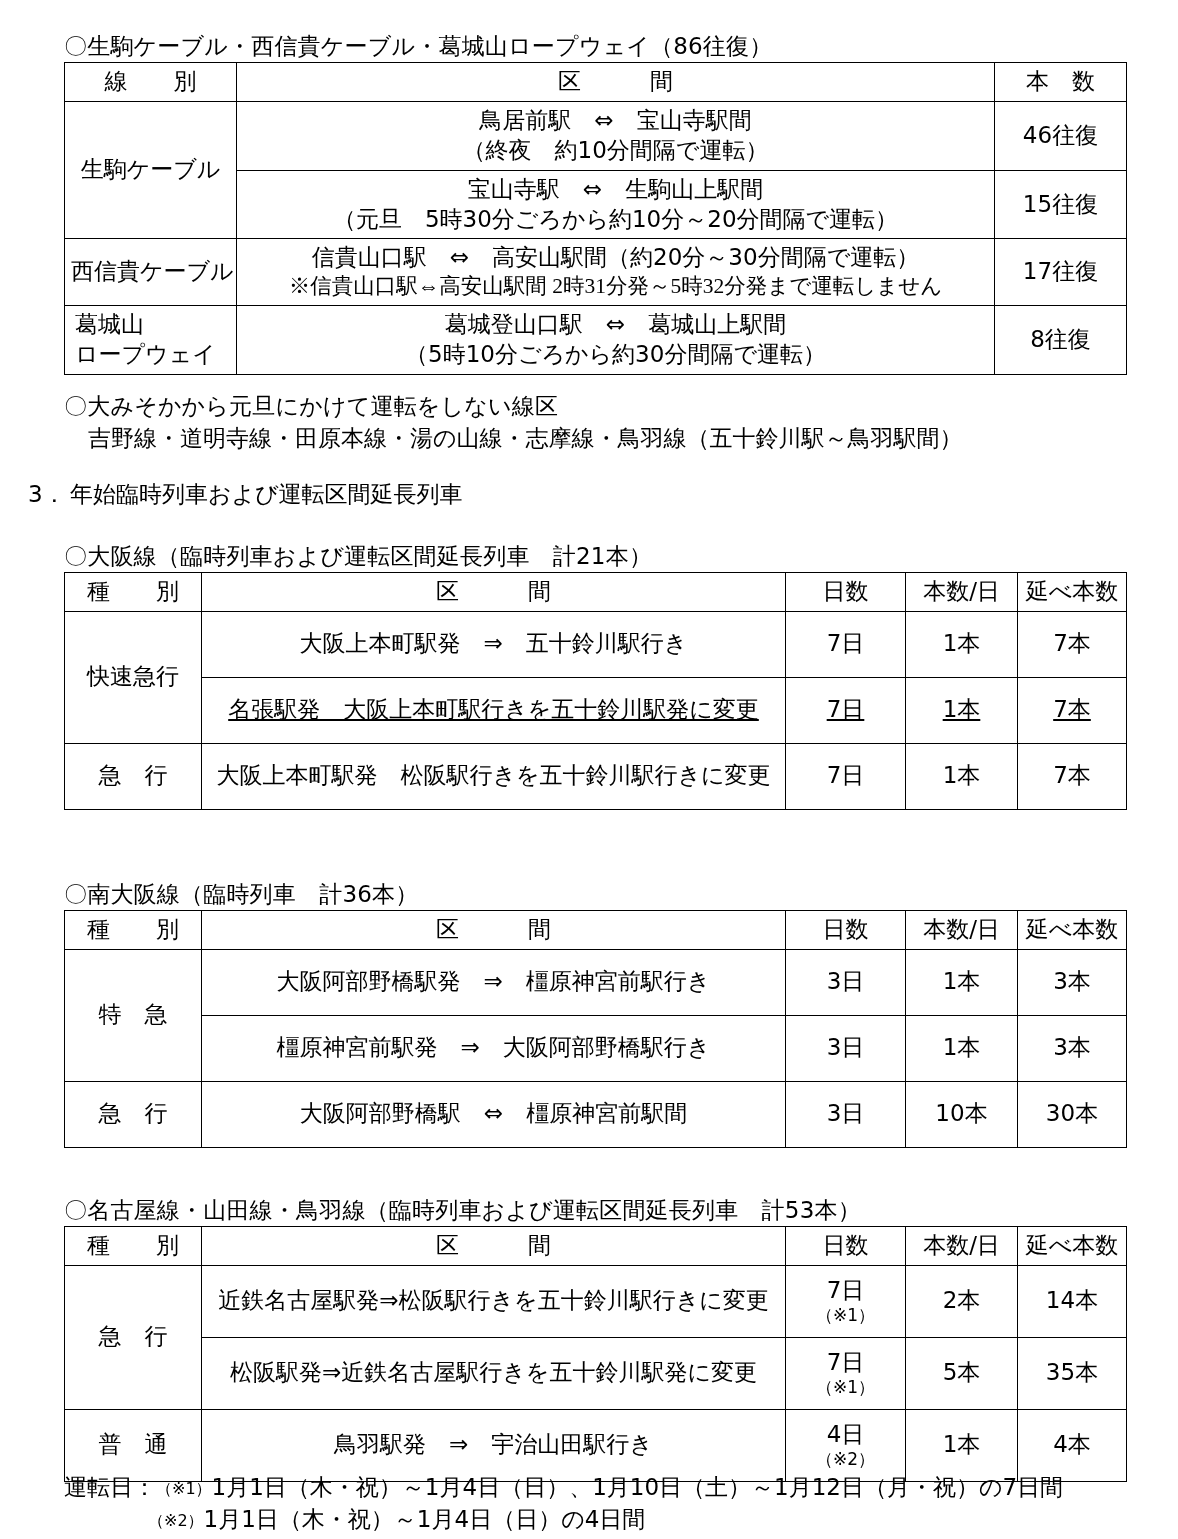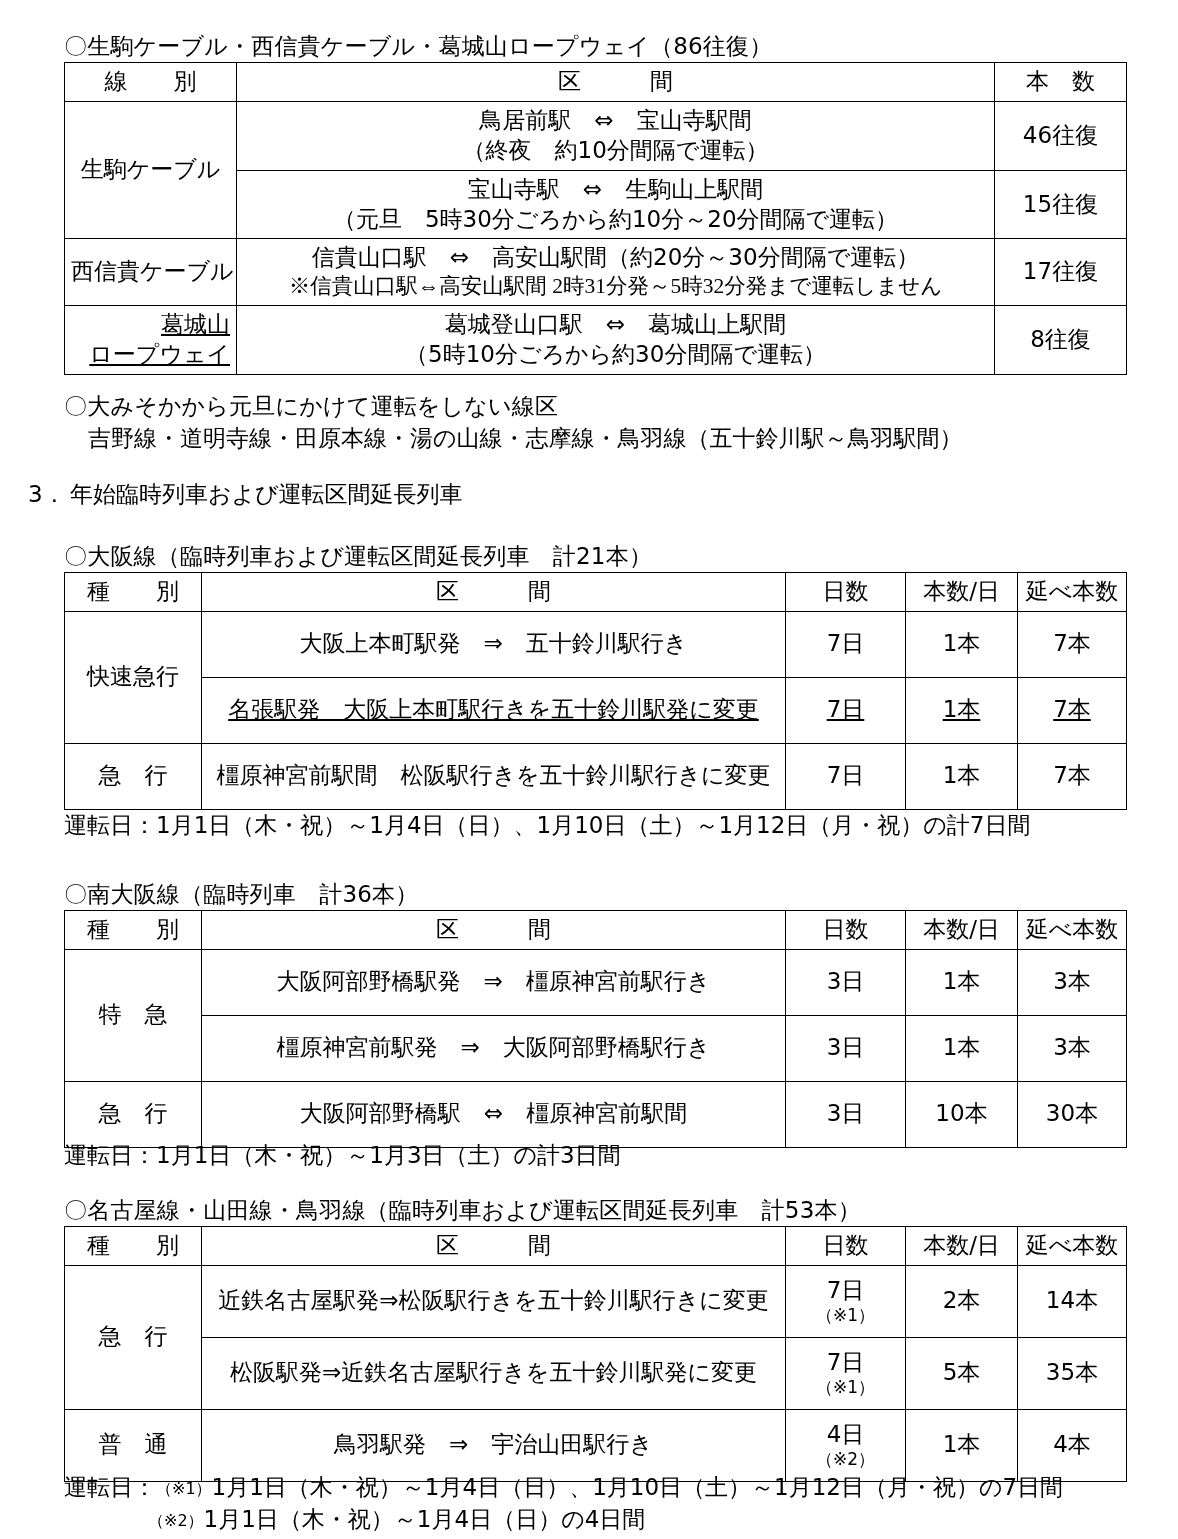"葛城山" div.cell-inner { text-align: right -> left; text-decoration: underline -> none }
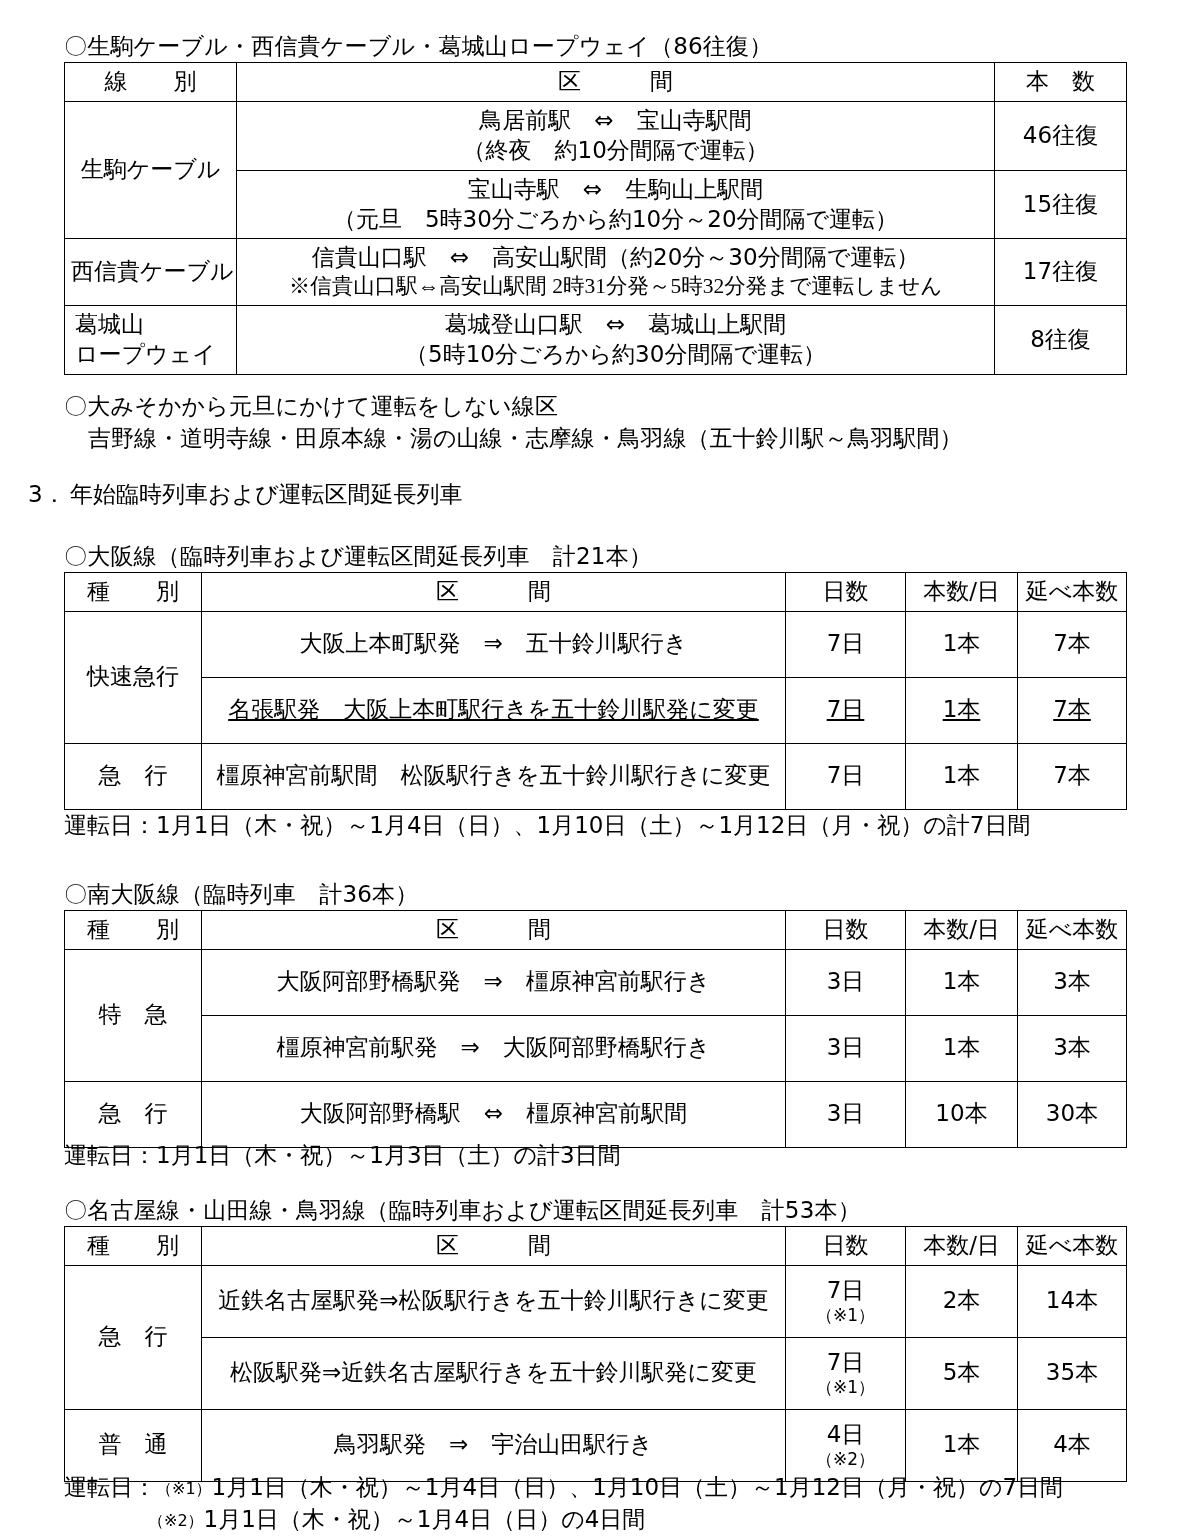"橿原神宮前駅間 松阪駅行きを五十鈴川駅行きに変更" div.cell-inner { text: 橿原神宮前駅間 -> 大阪上本町駅発 }
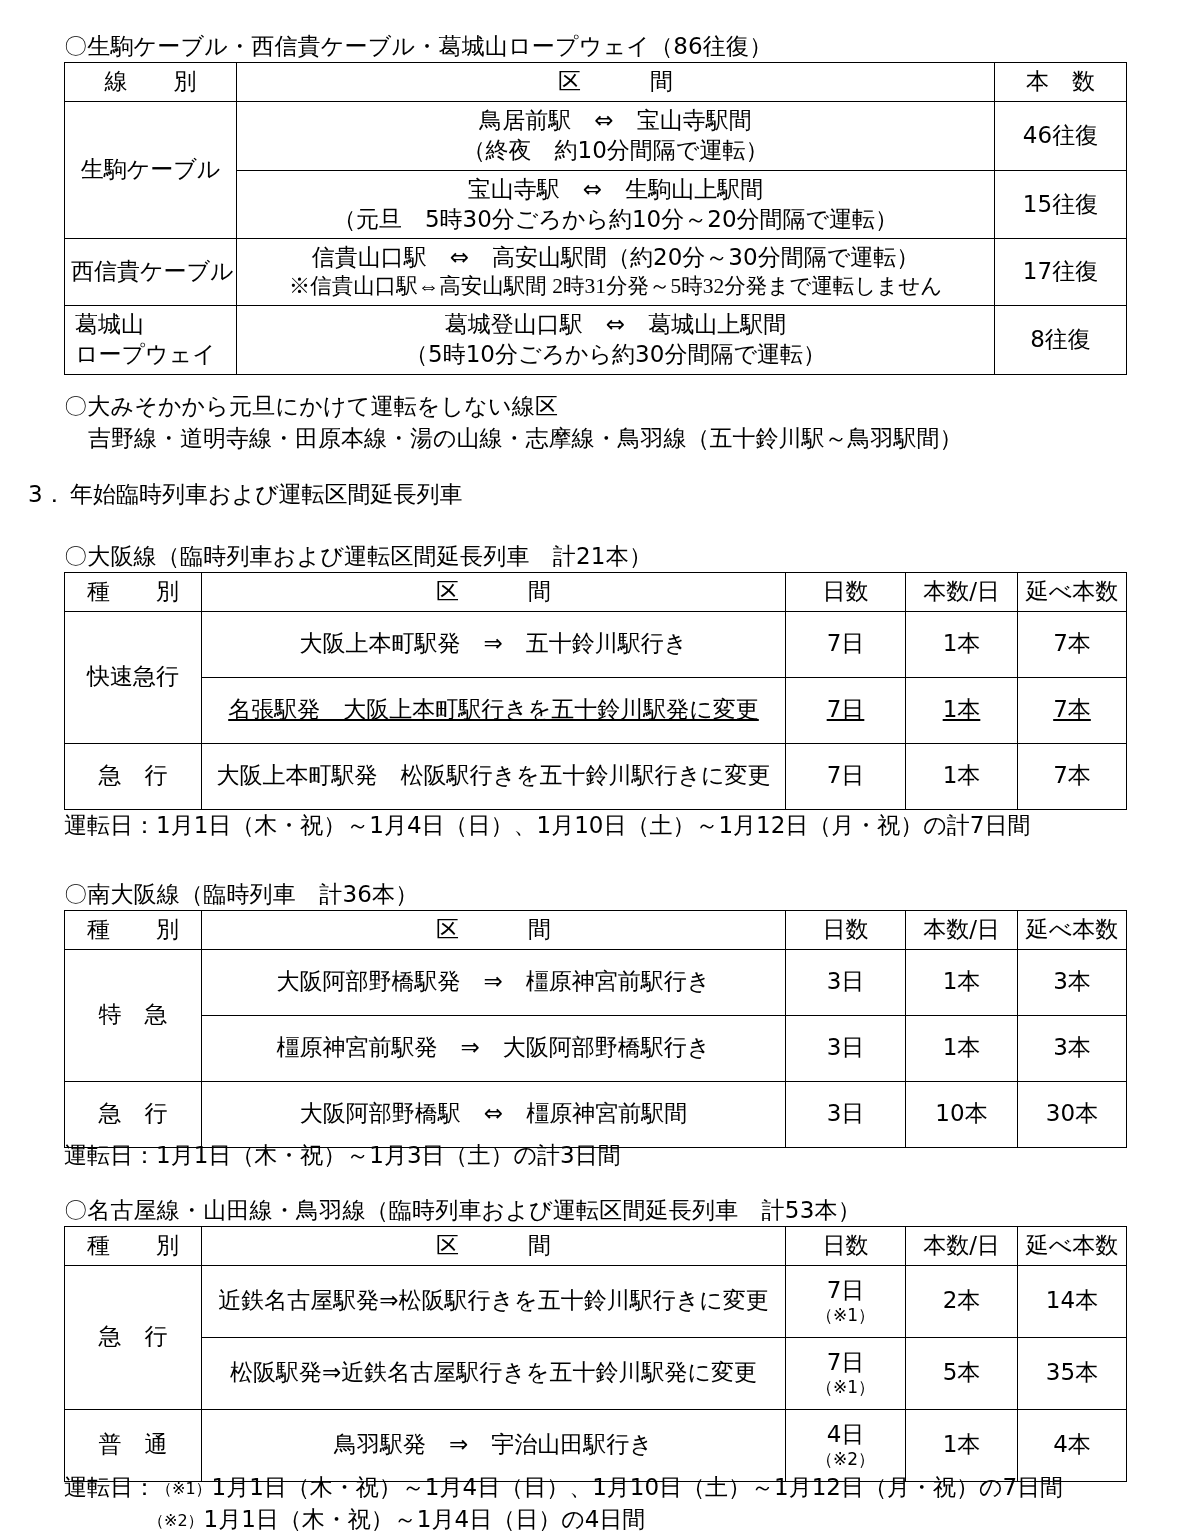"運転日：1月1日（木・祝）～1月4日（日）、1月10日（土）～1月12日（月・祝" div.abs { html: <div>運転日：1月1日（木・祝）～1月4日（日）、1月10日（土）～1月12日（月・祝）の計7日間</div> -> none }
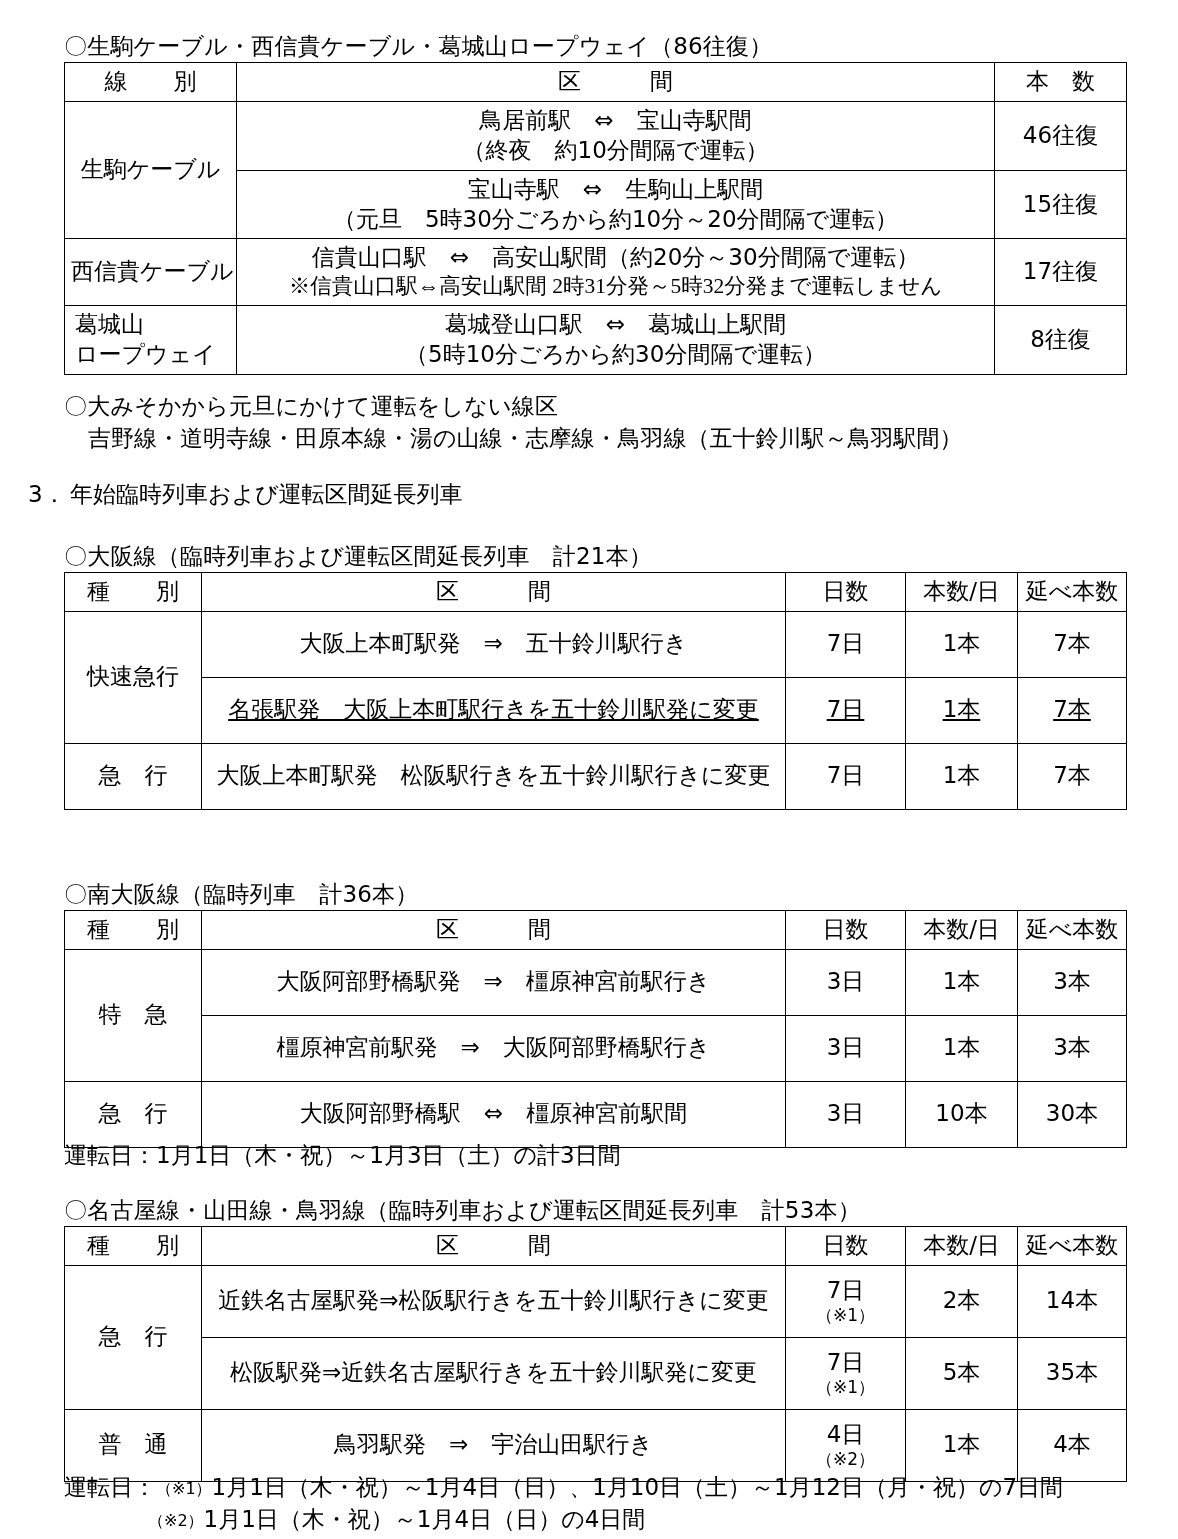"運転日：1月1日（木・祝）～1月3日（土）の計3日間" div.abs { html: <div>運転日：1月1日（木・祝）～1月3日（土）の計3日間</div> -> none }
